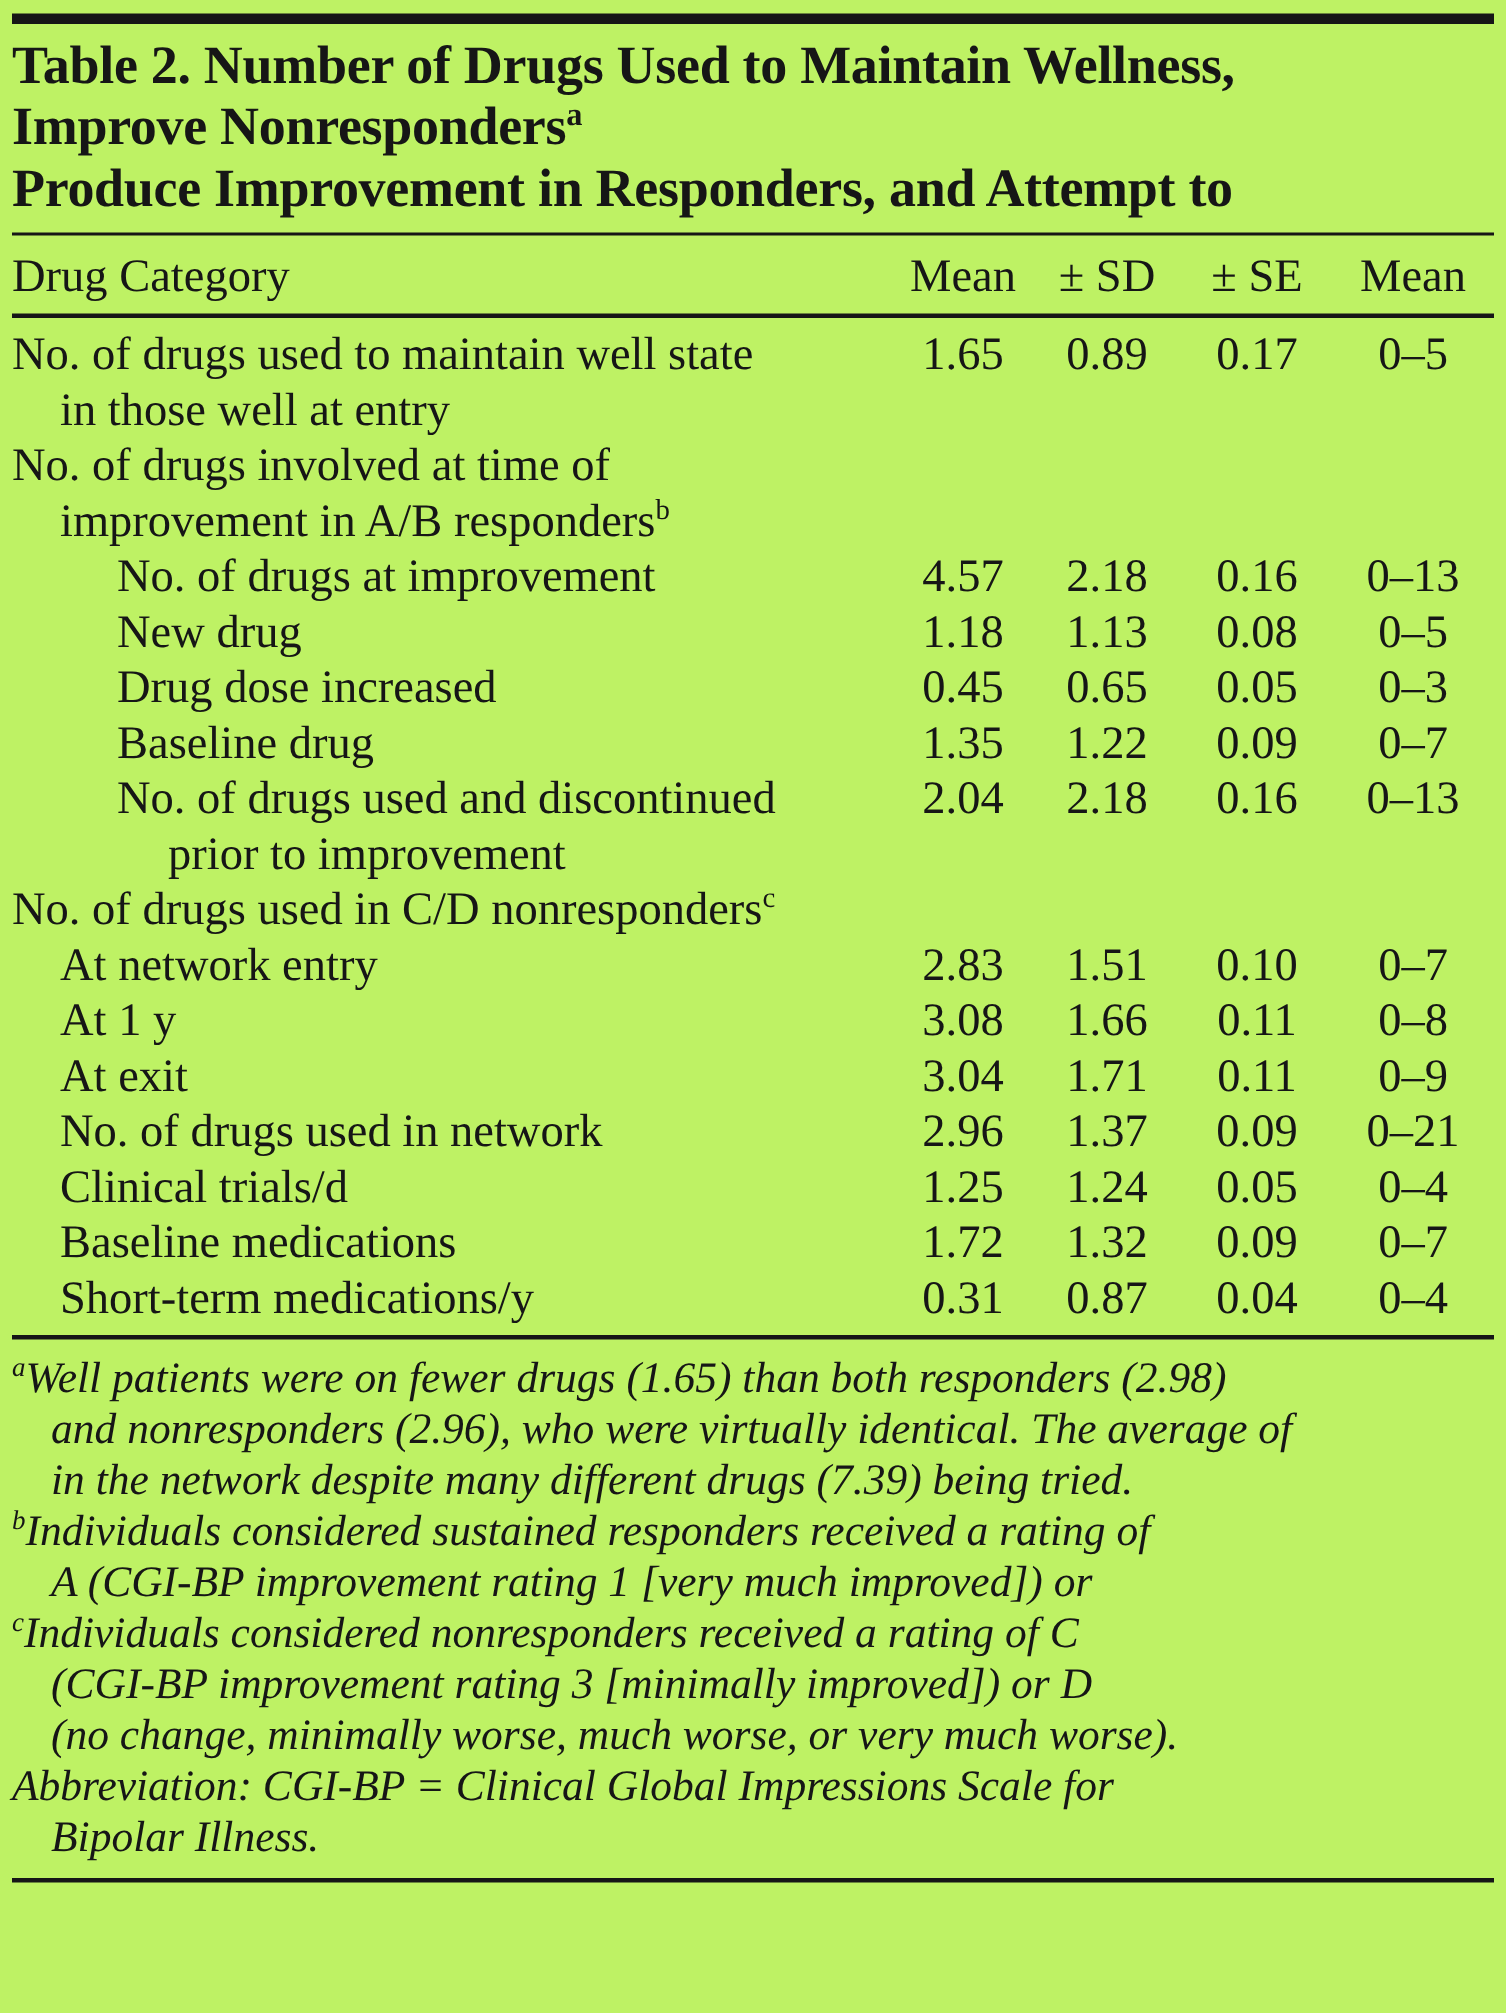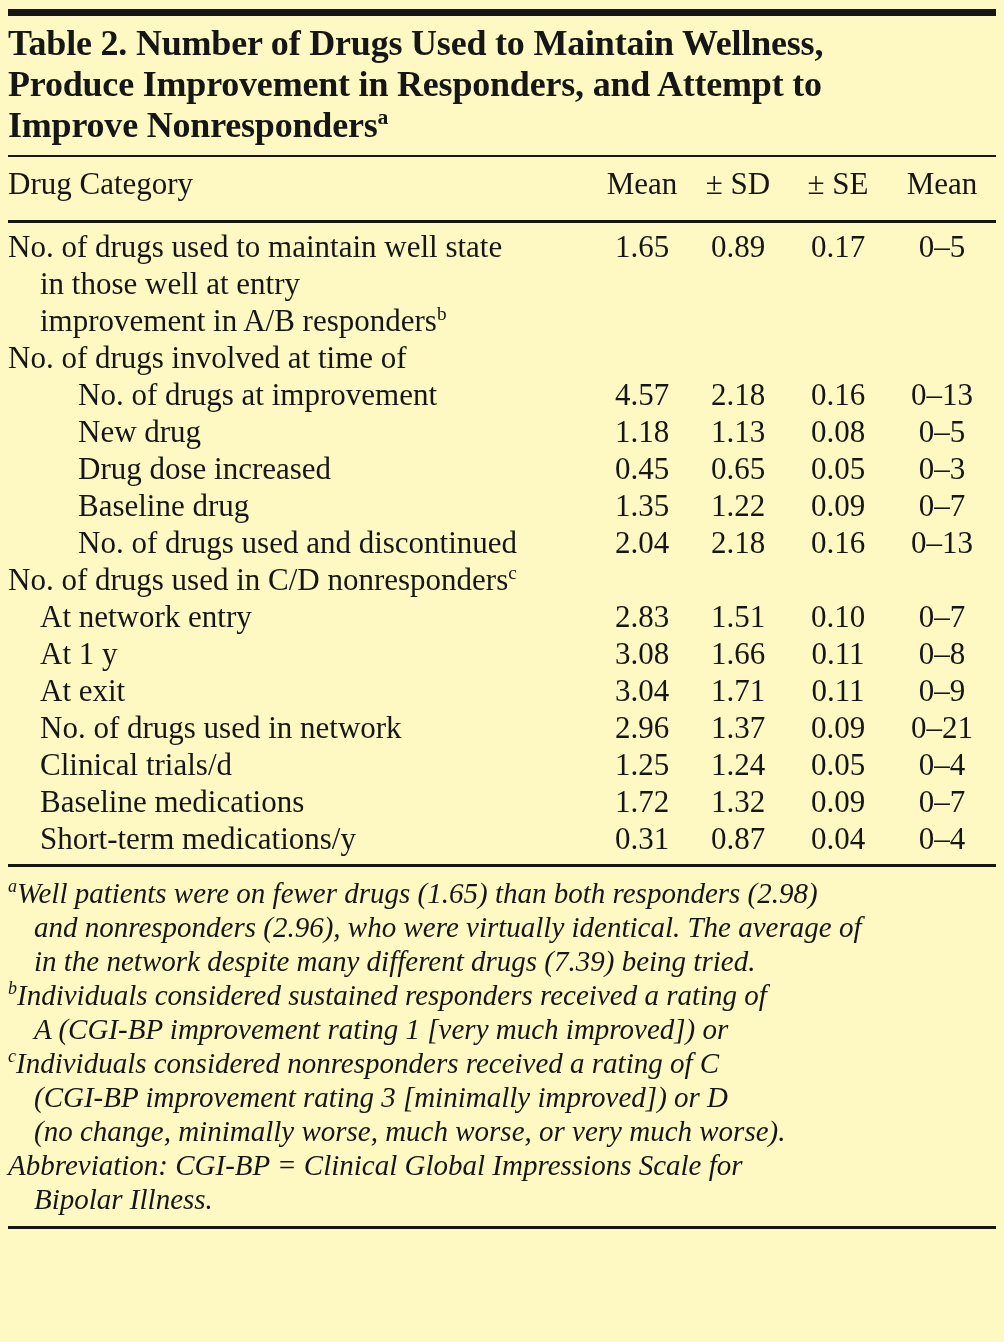"Table 2. Number of Drugs" .page { background: #fef9c3 -> #bef264 }
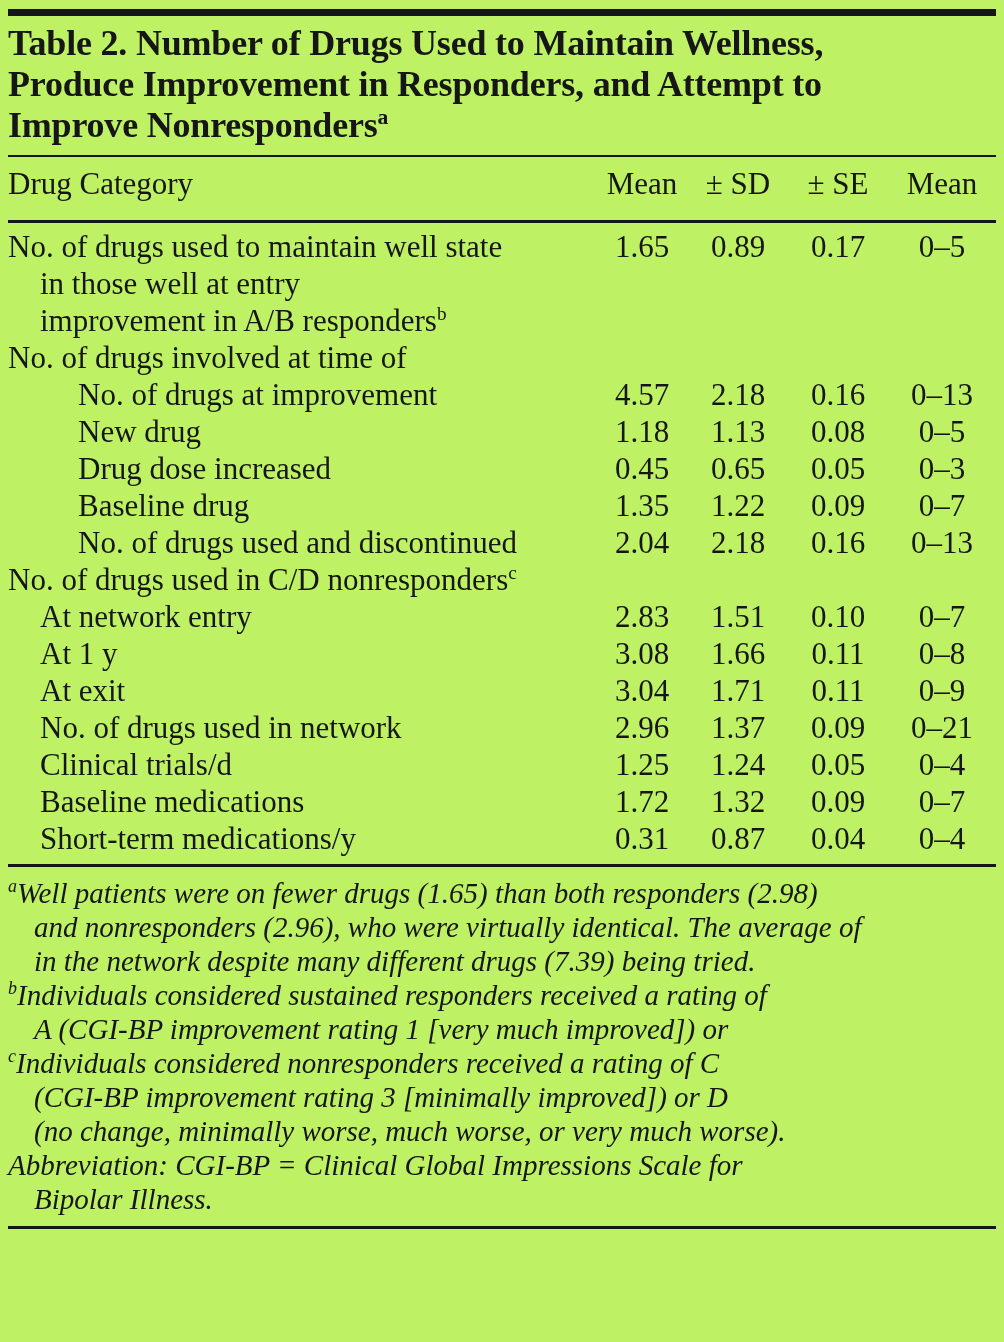"Produce Improvement in Responders, and" div { order: before "Improve Nonrespondersa" -> after "Improve Nonrespondersa" }
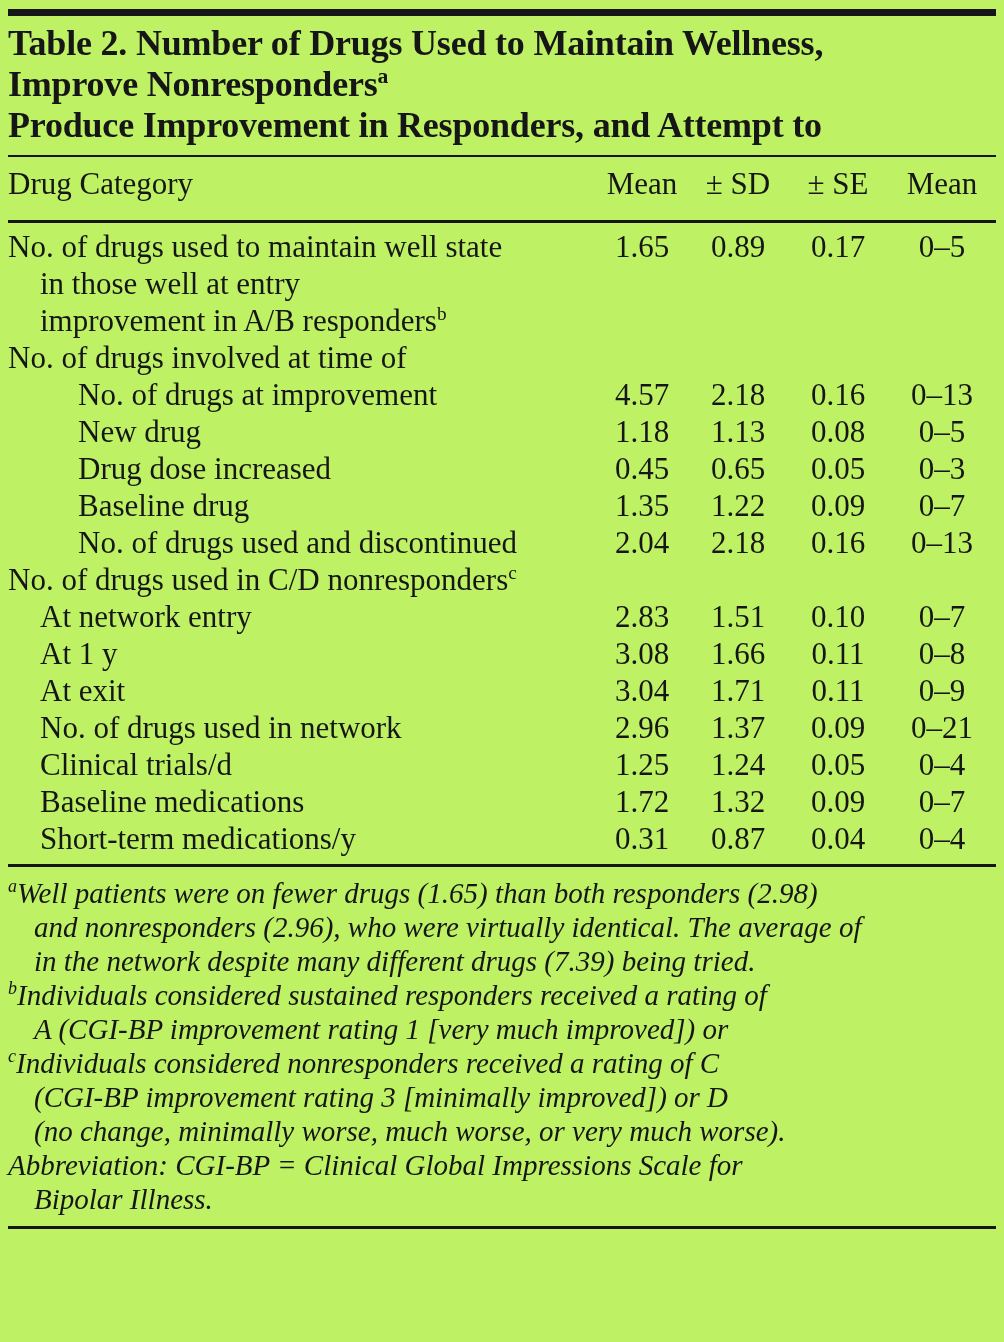"Drug Category" .header-row { padding: 9px 0 18px 0 -> 9px 0 7px 0 }
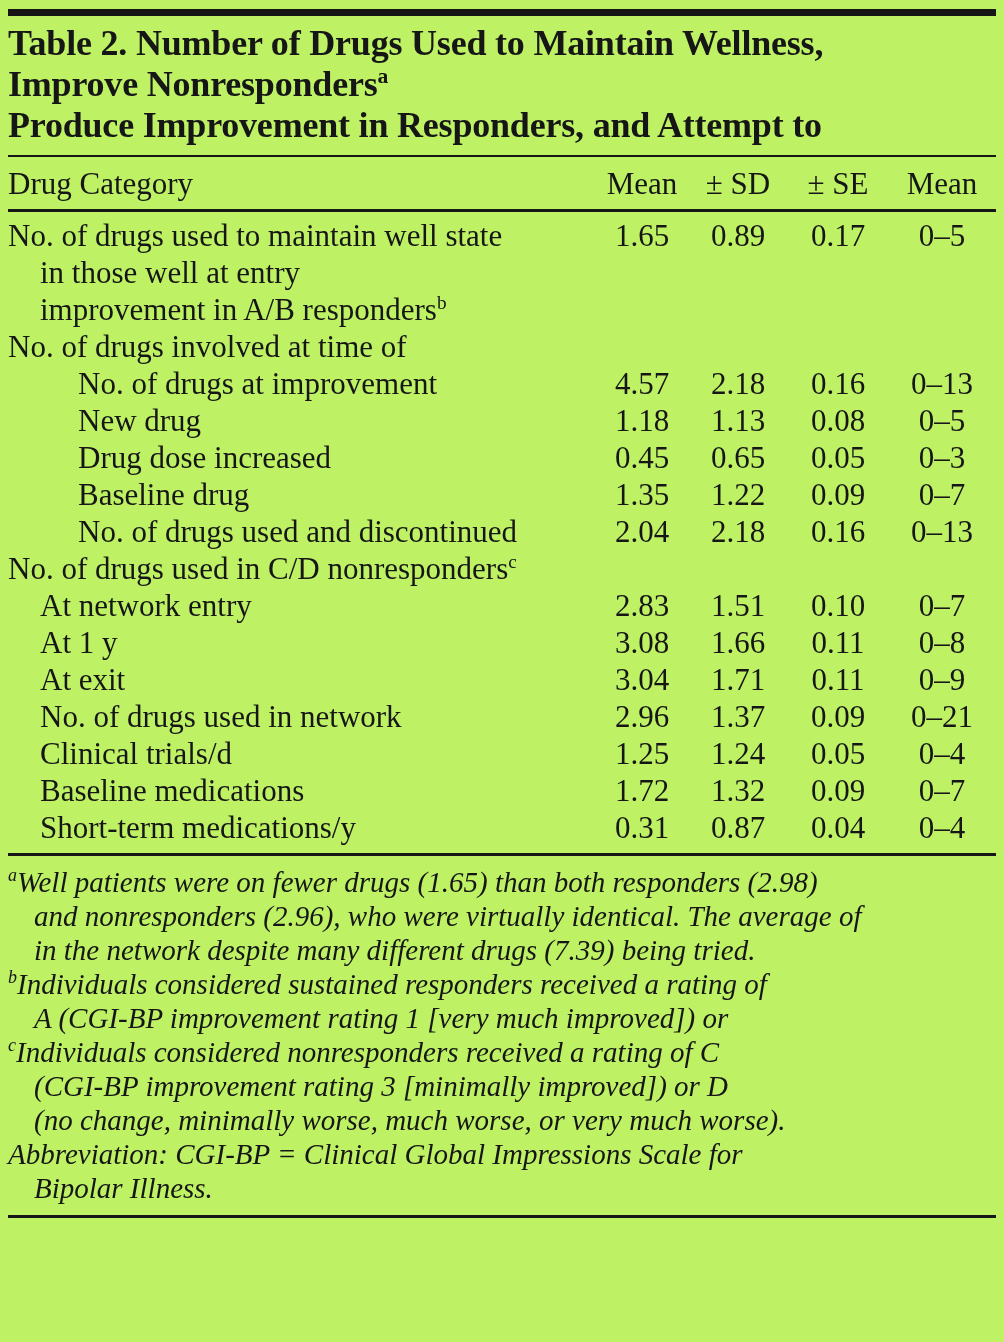"improvement in A/B respondersb" div.grid { order: before "No. of drugs involved at" -> after "No. of drugs involved at" }
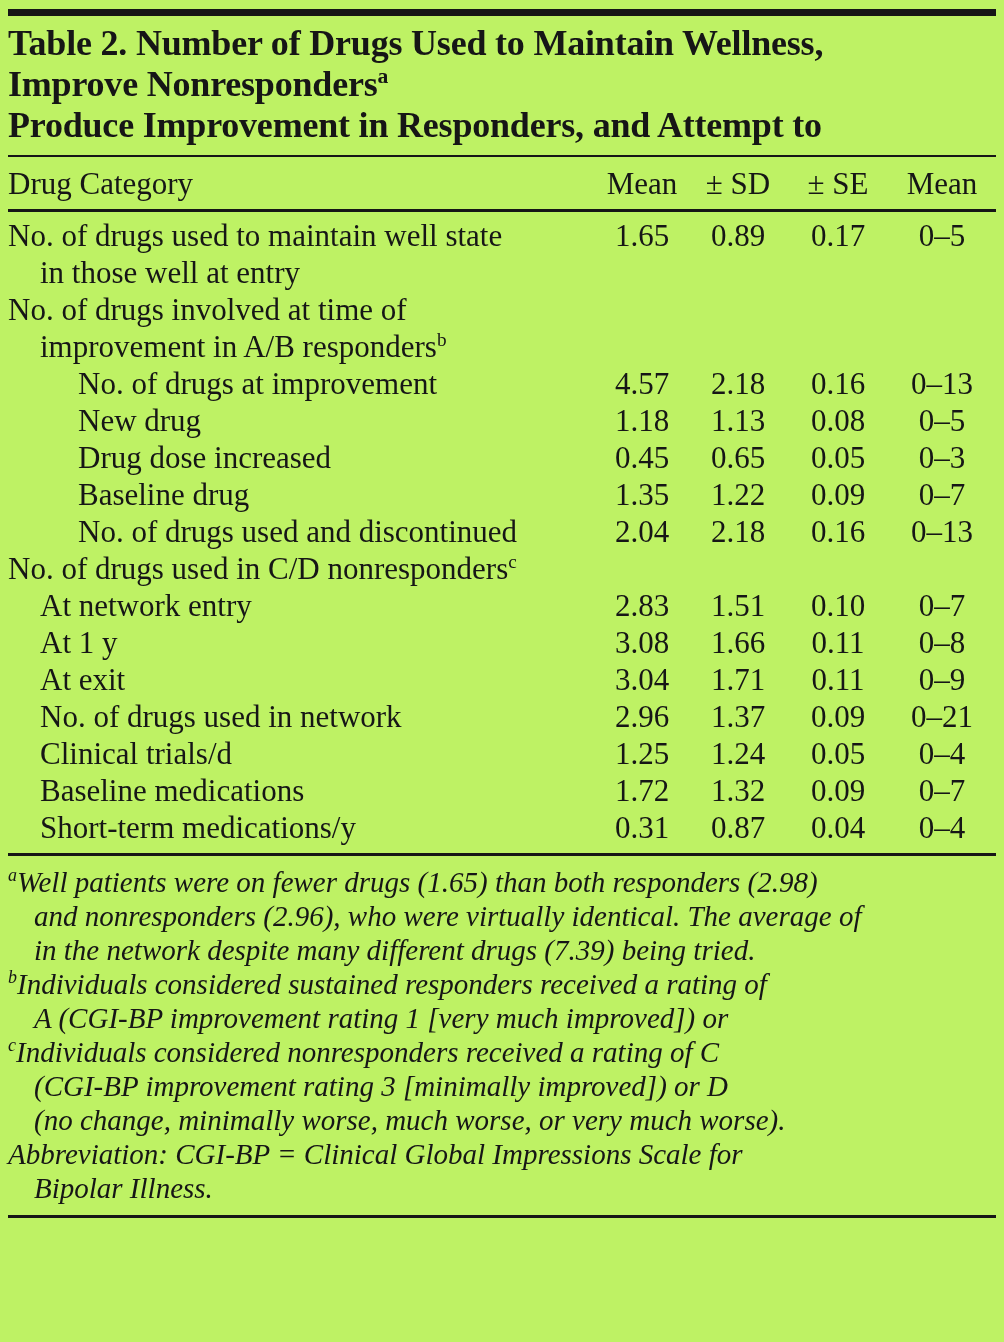"prior to improvement" div.grid { html: none -> <div> <div><span>prior to improvement</span><sup></sup></div> <div></div> <div></div> <div></div> <div></div> </div> }
